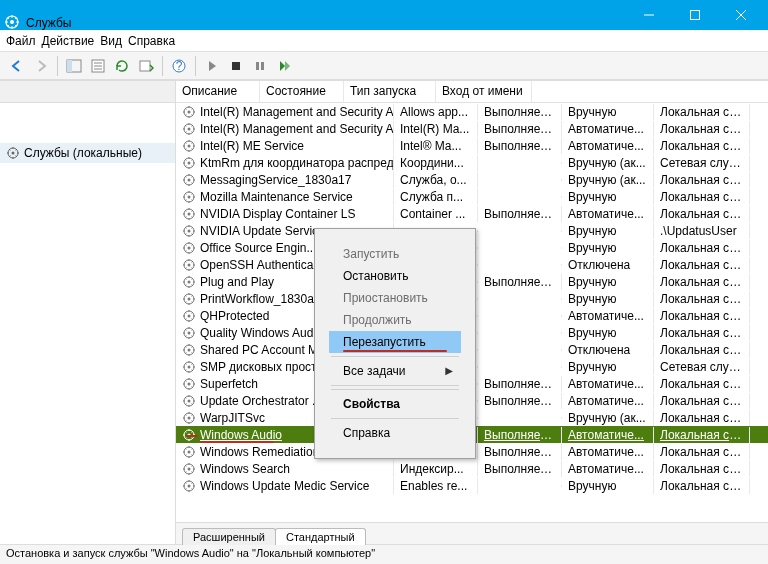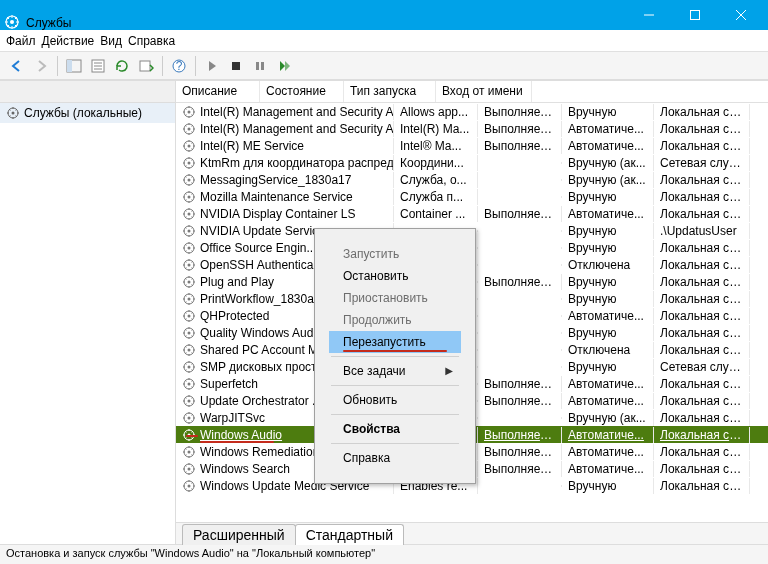"Службы (локальные)" .left-item { margin-top: none -> 40px }
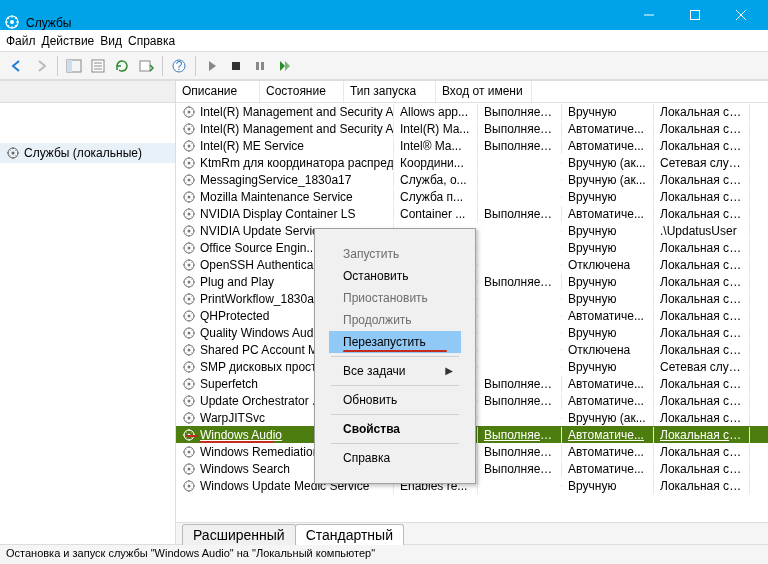"Обновить" div.cm-item { html: <div>Обновить</div> -> none }
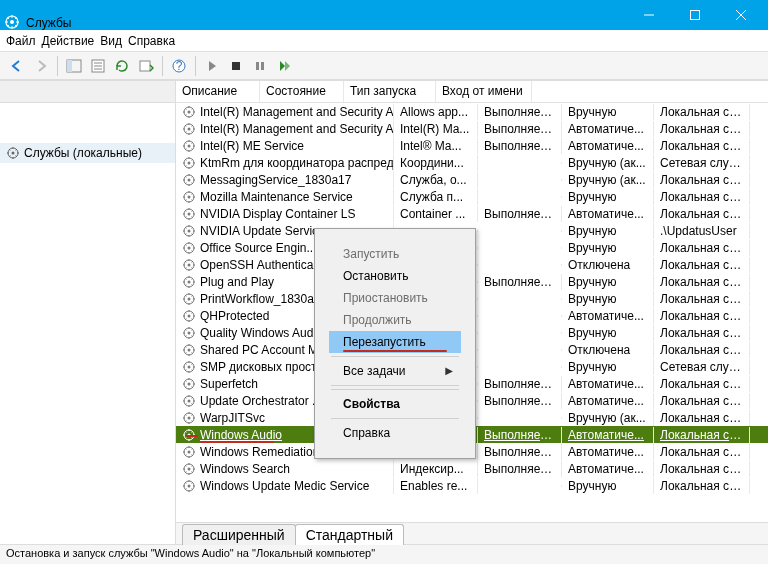"Расширенный" .tab { font-size: 14px -> 11px }
